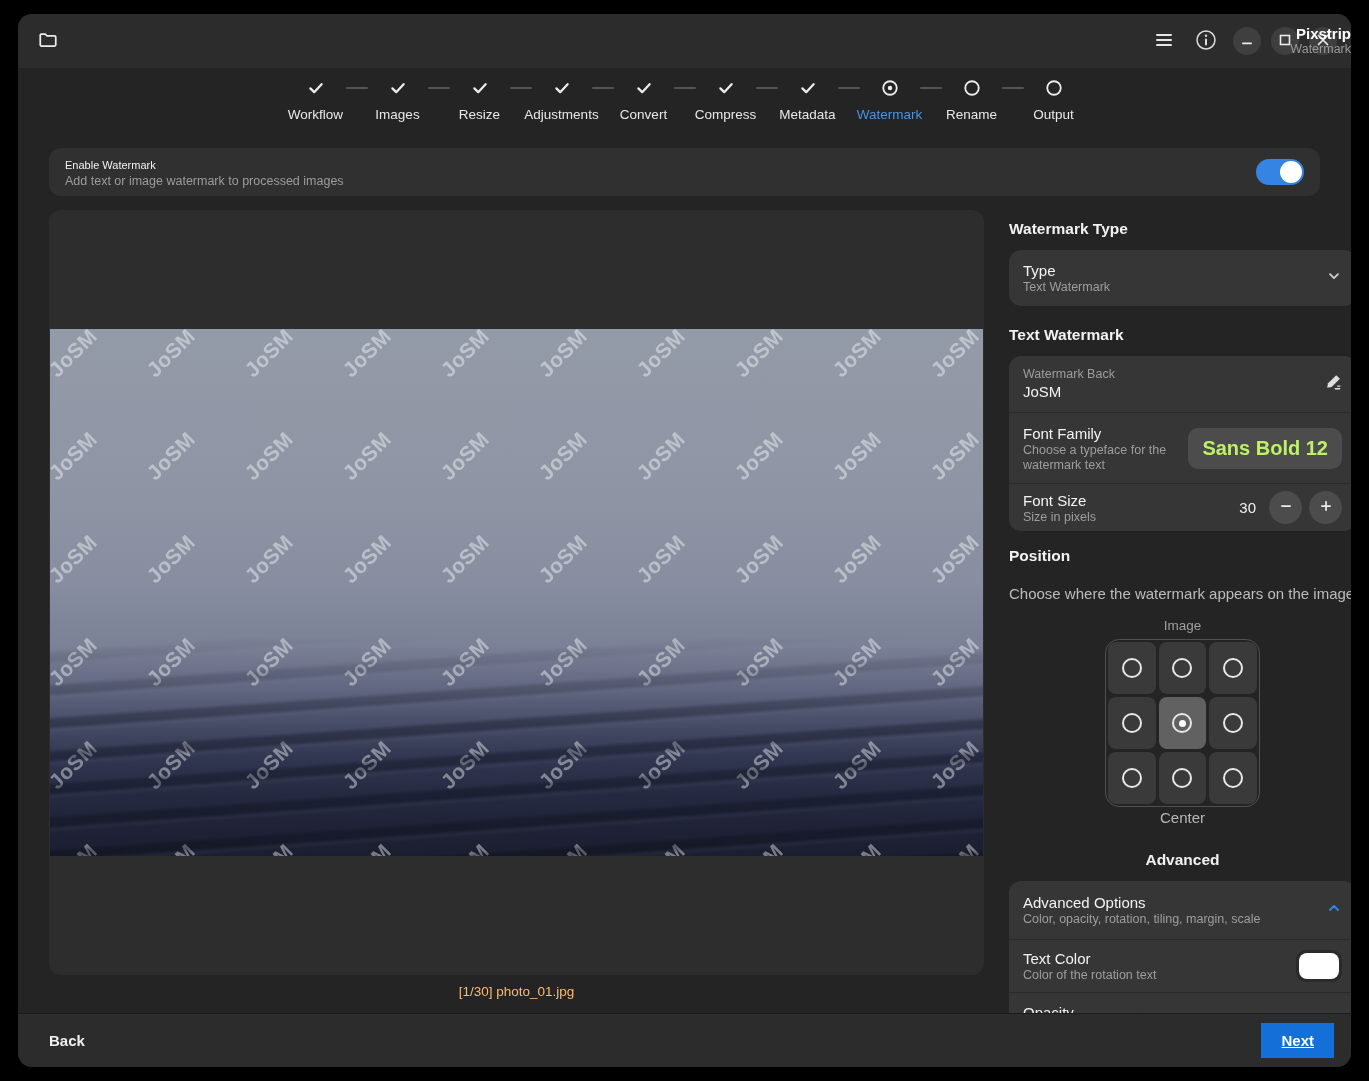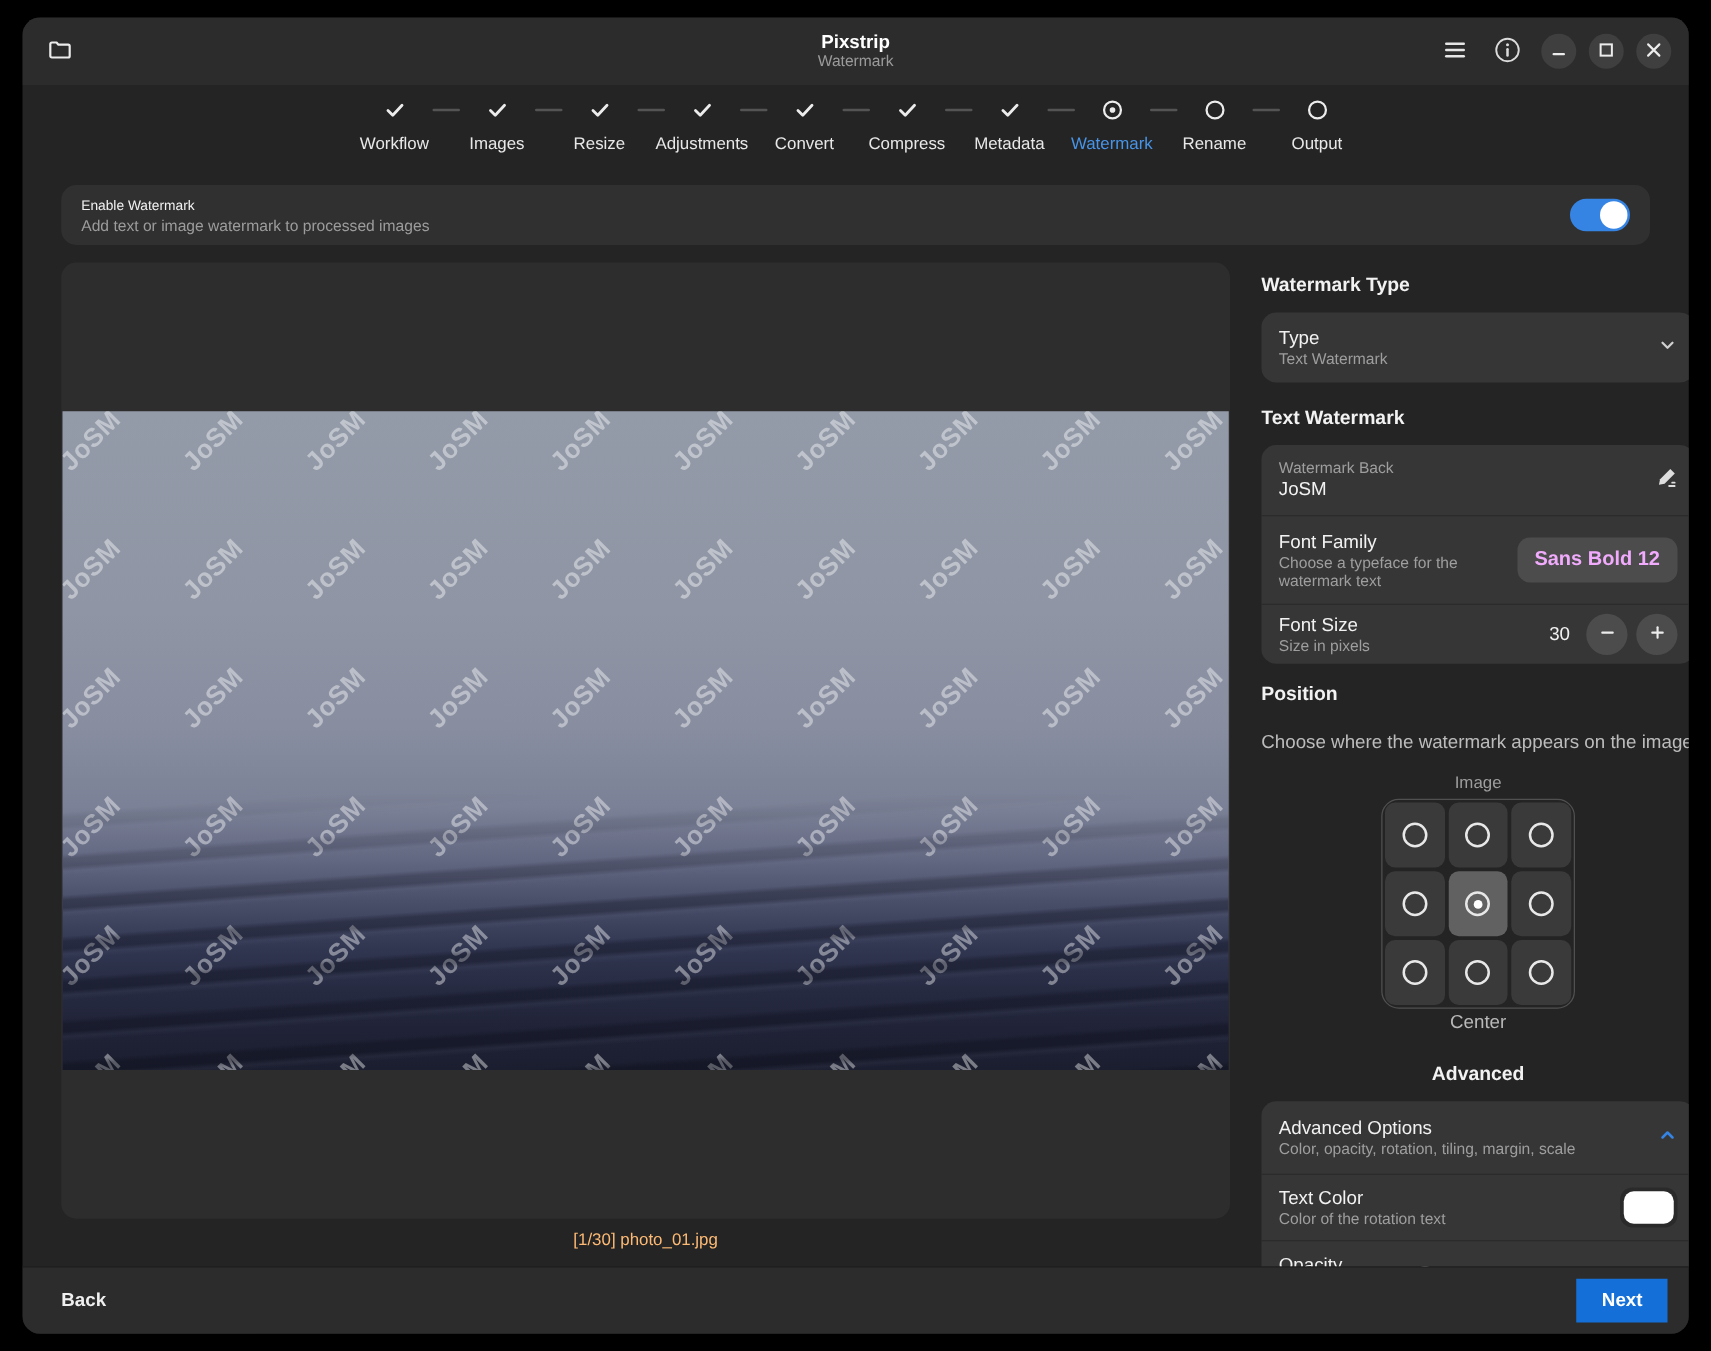"Pixstrip" .title-block { text-align: center -> right }
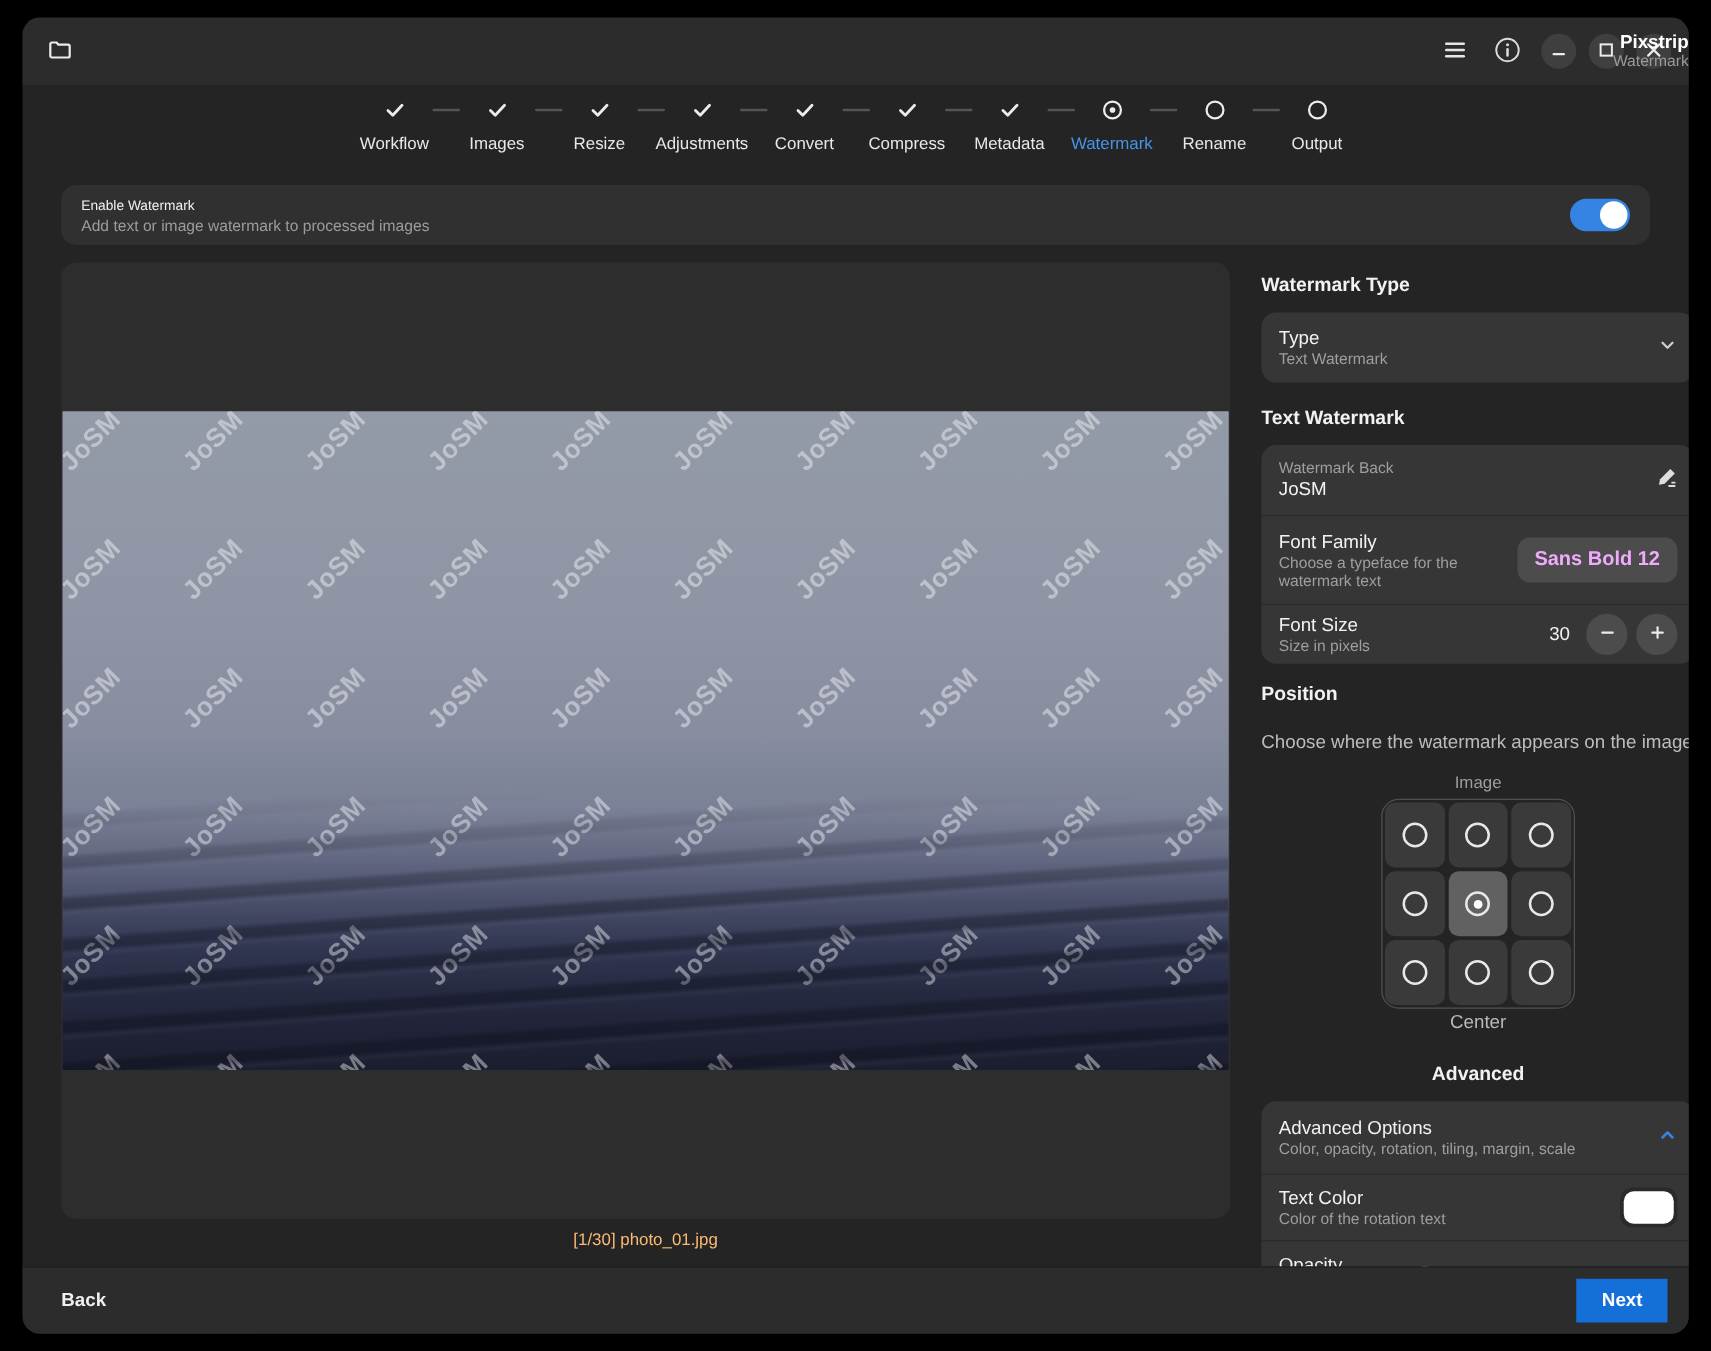"Sans Bold 12" .pill-btn { color: #f0abfc -> #bef264; font-size: 16px -> 20px }
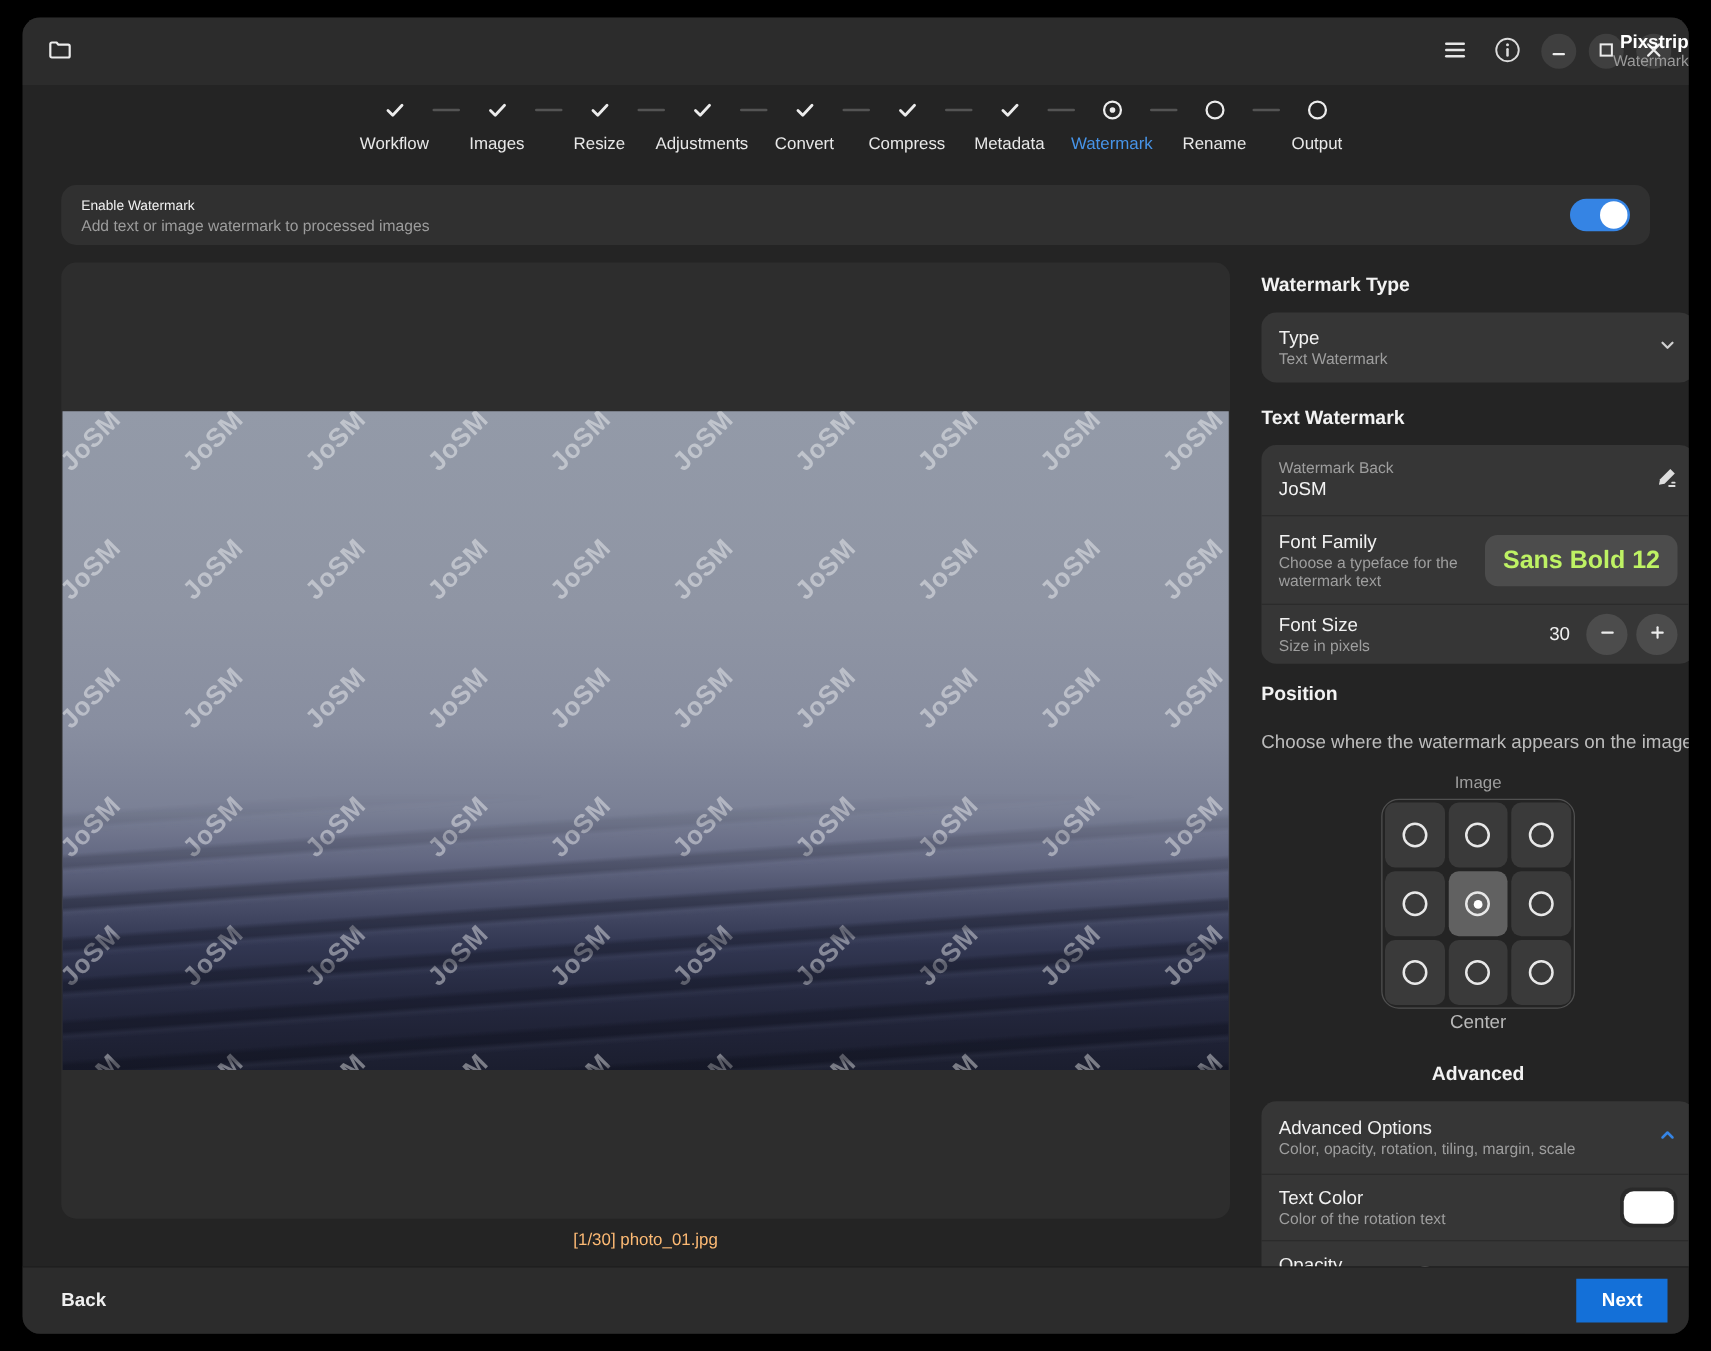"Next" .next-btn { text-decoration: none -> underline }
